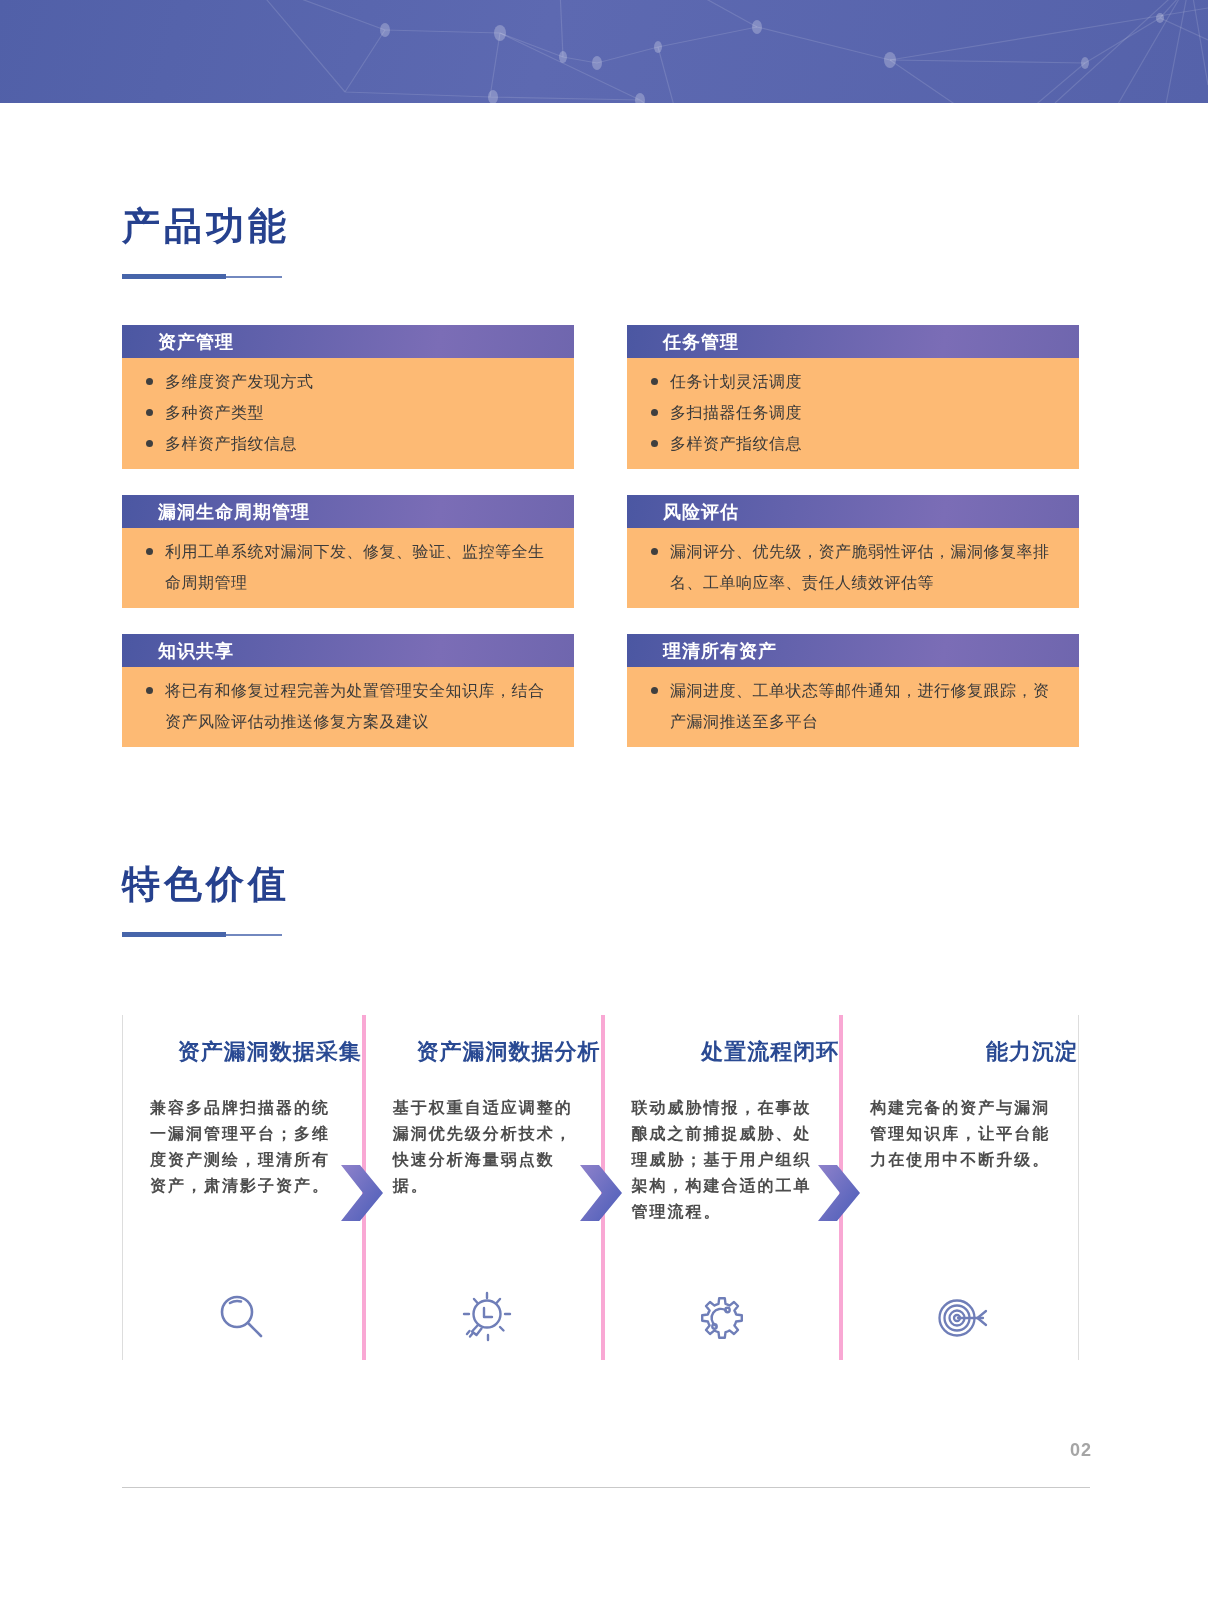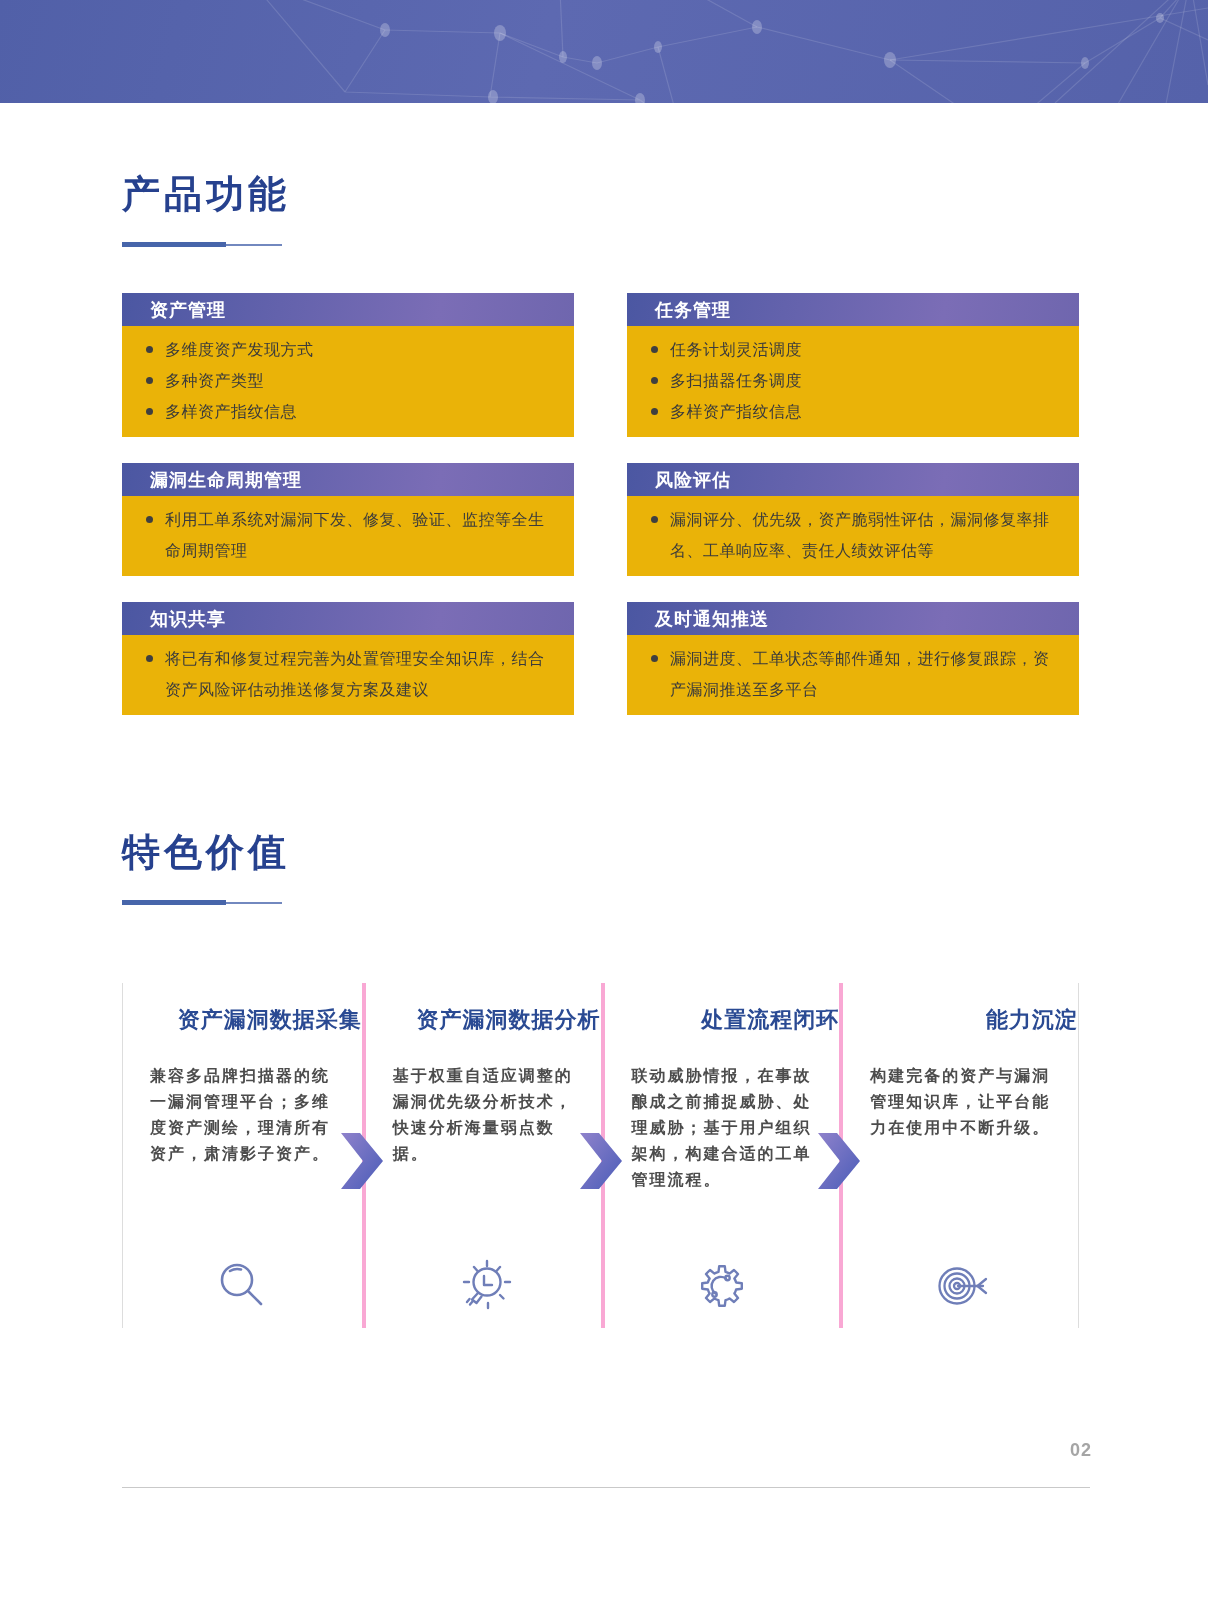"产品功能" h1.sec-title { margin-top: 66px -> 98px }
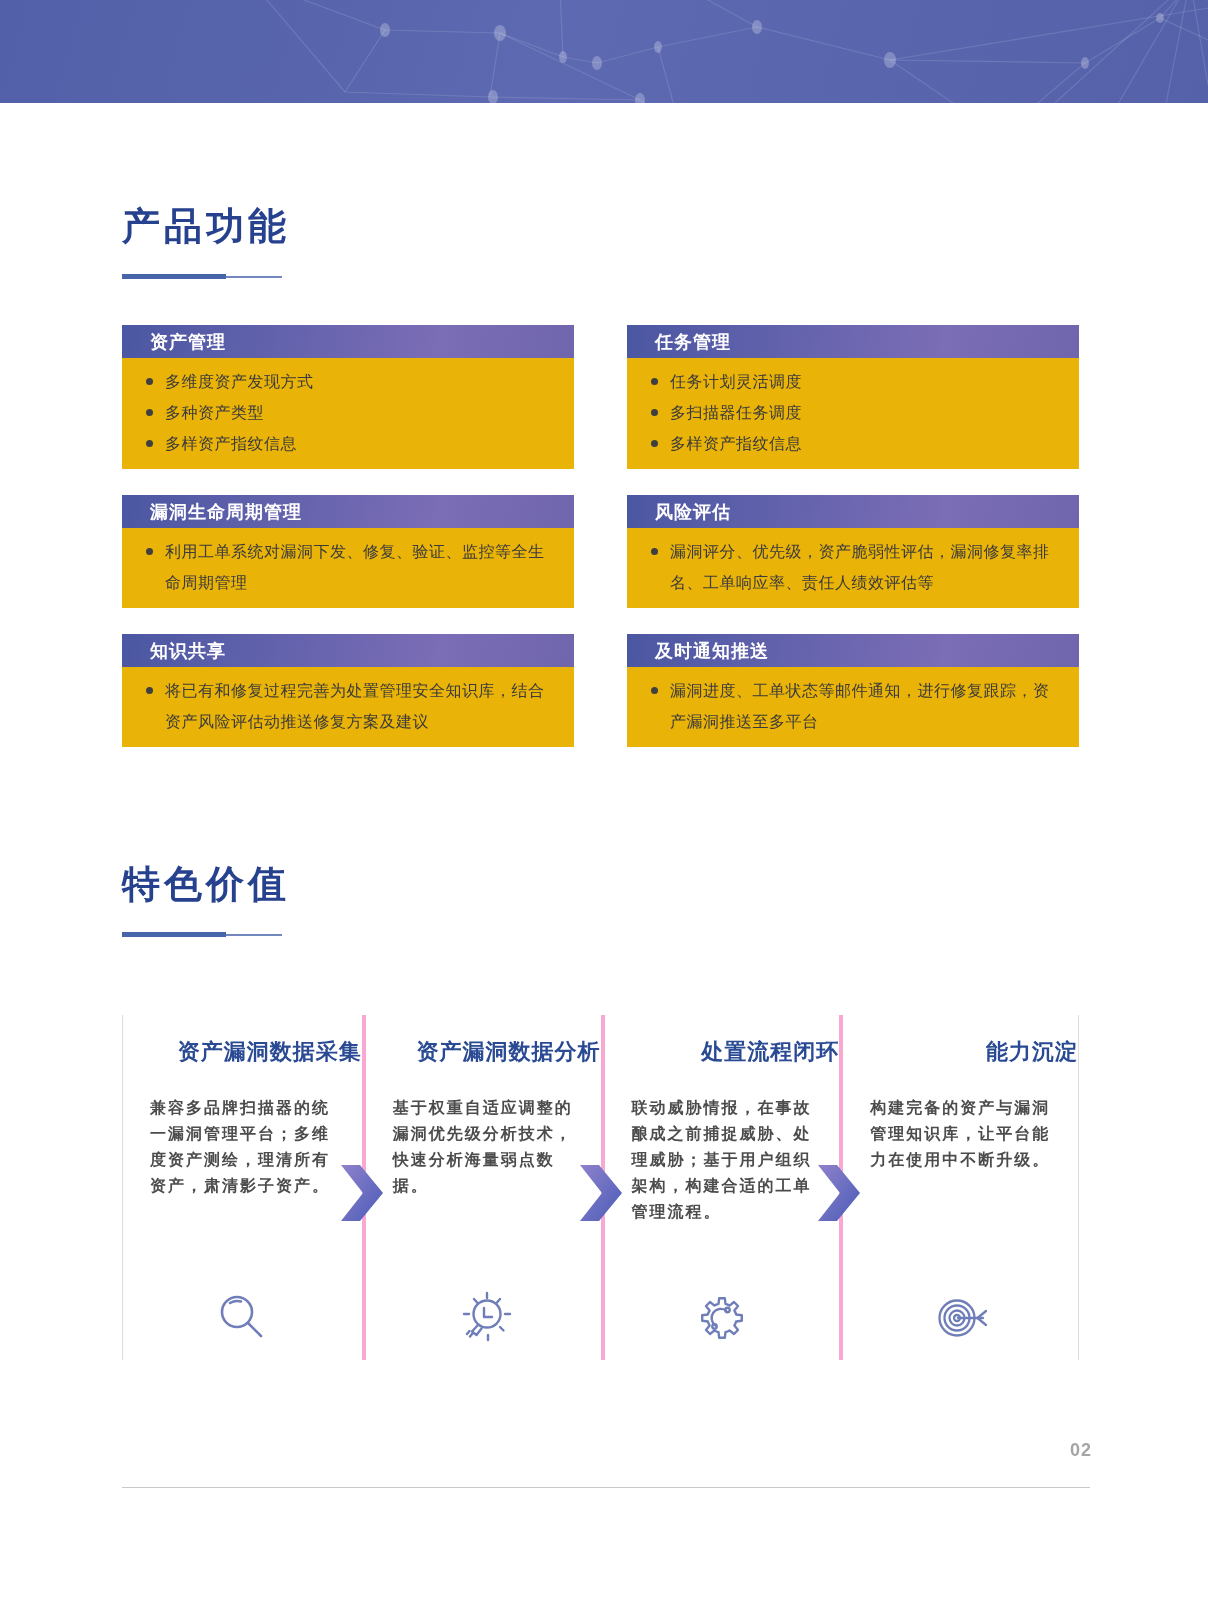"资产管理" .card-header { padding-left: 28px -> 36px }
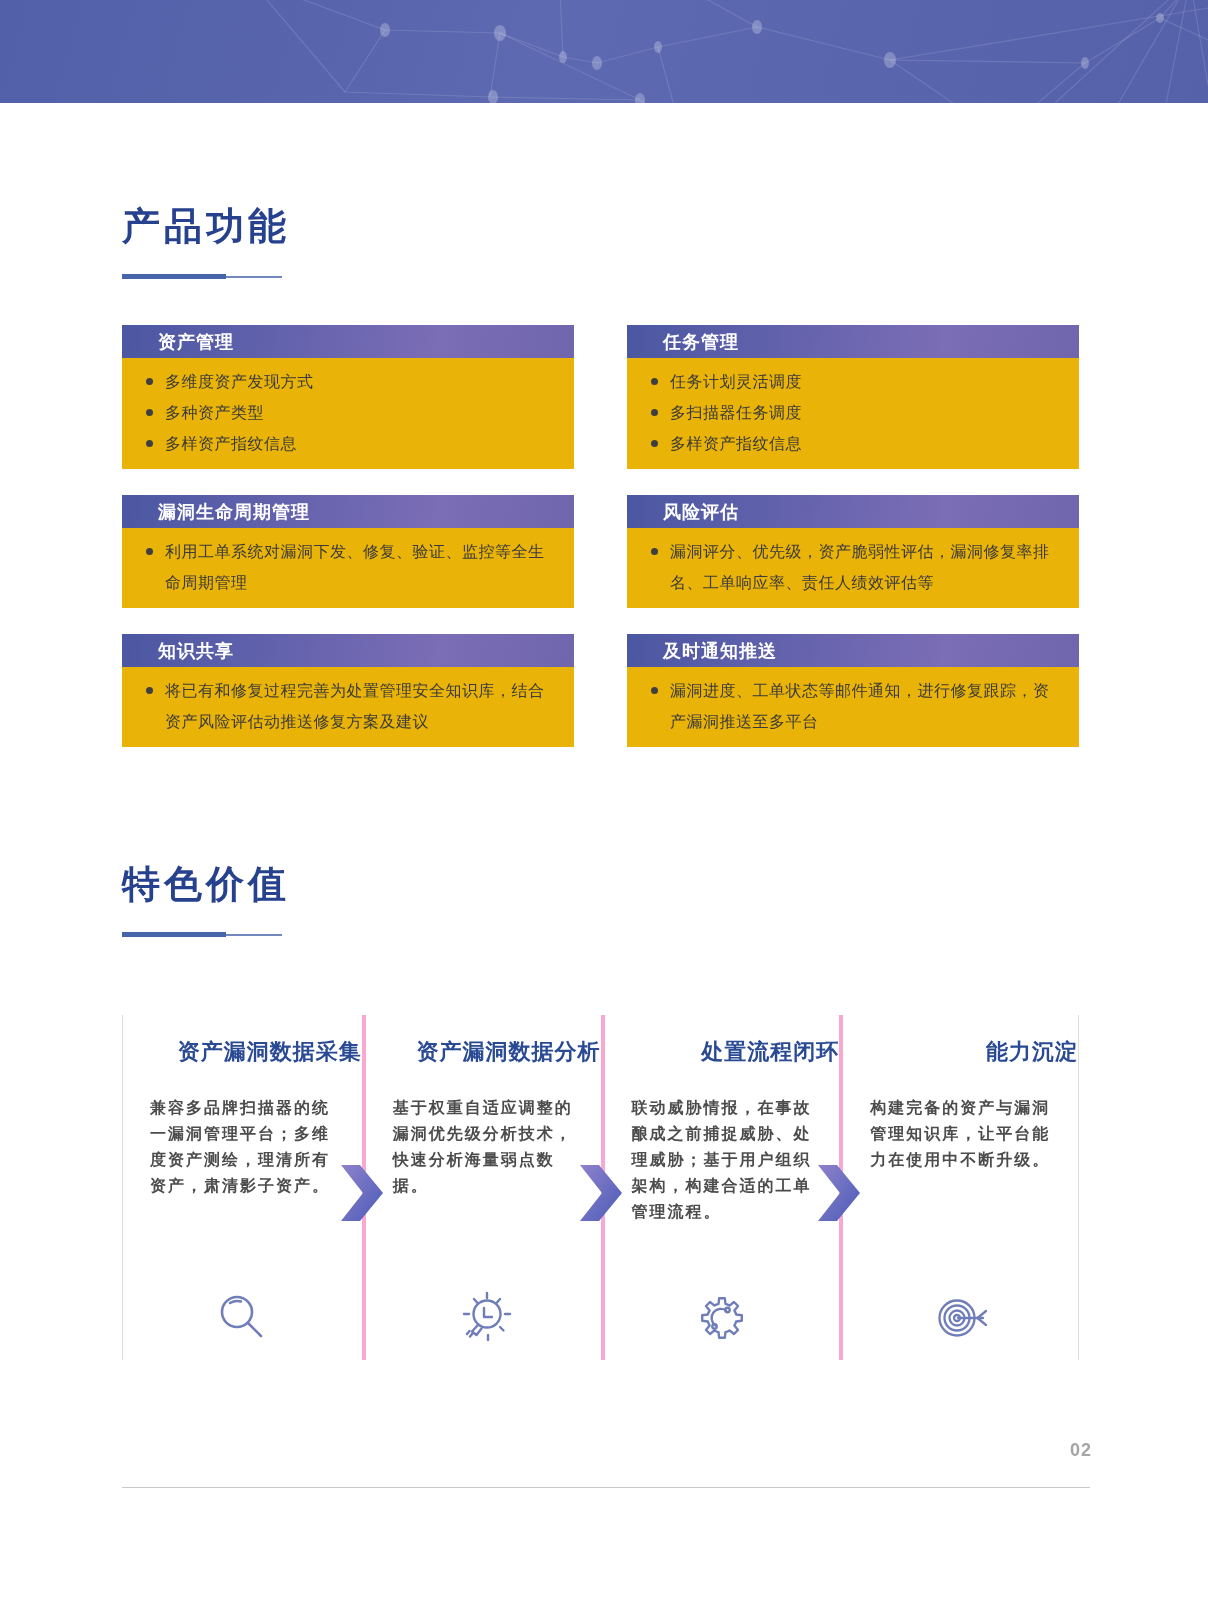"多维度资产发现方式" .card-body { background: #eab308 -> #fdba74 }
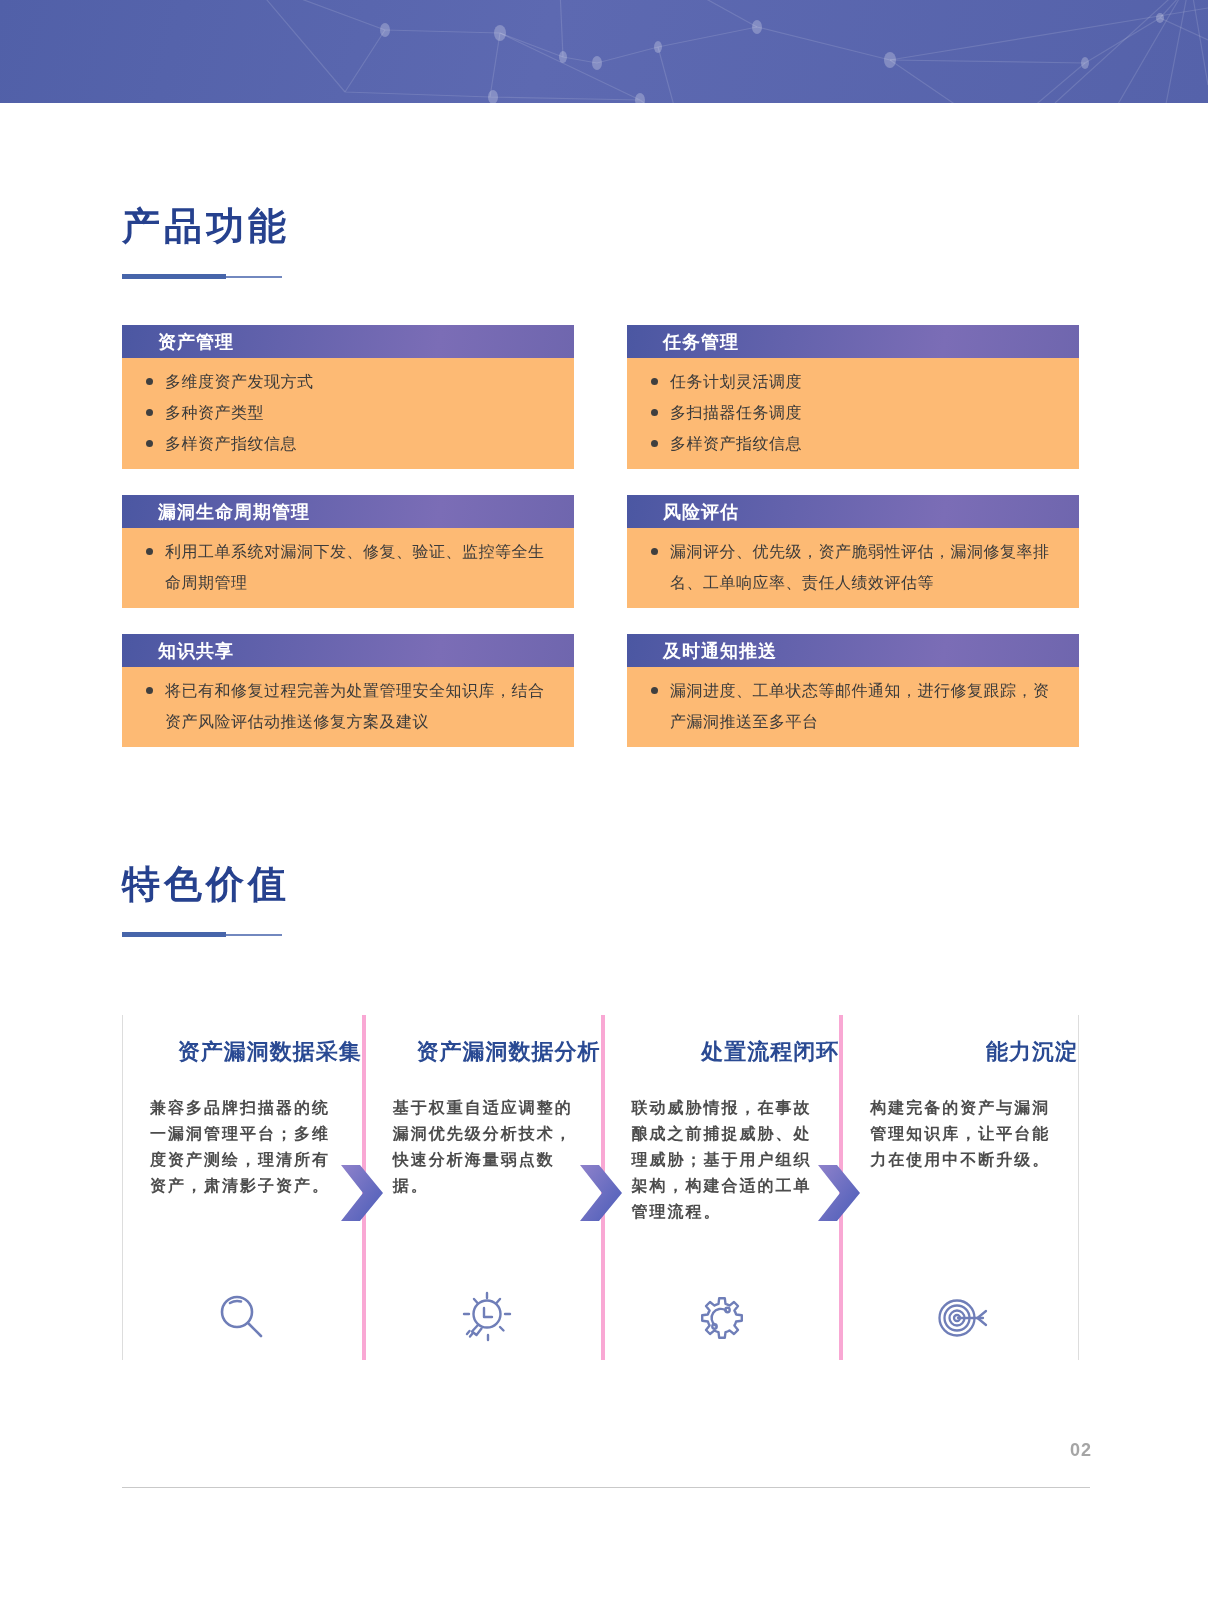"及时通知推送" div.card-header { text: 及时通知推送 -> 理清所有资产 }
